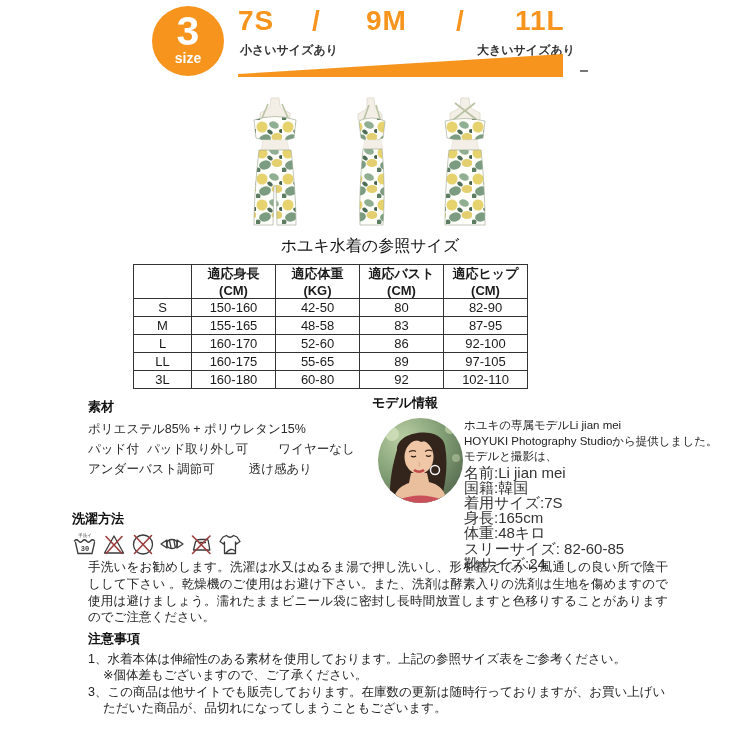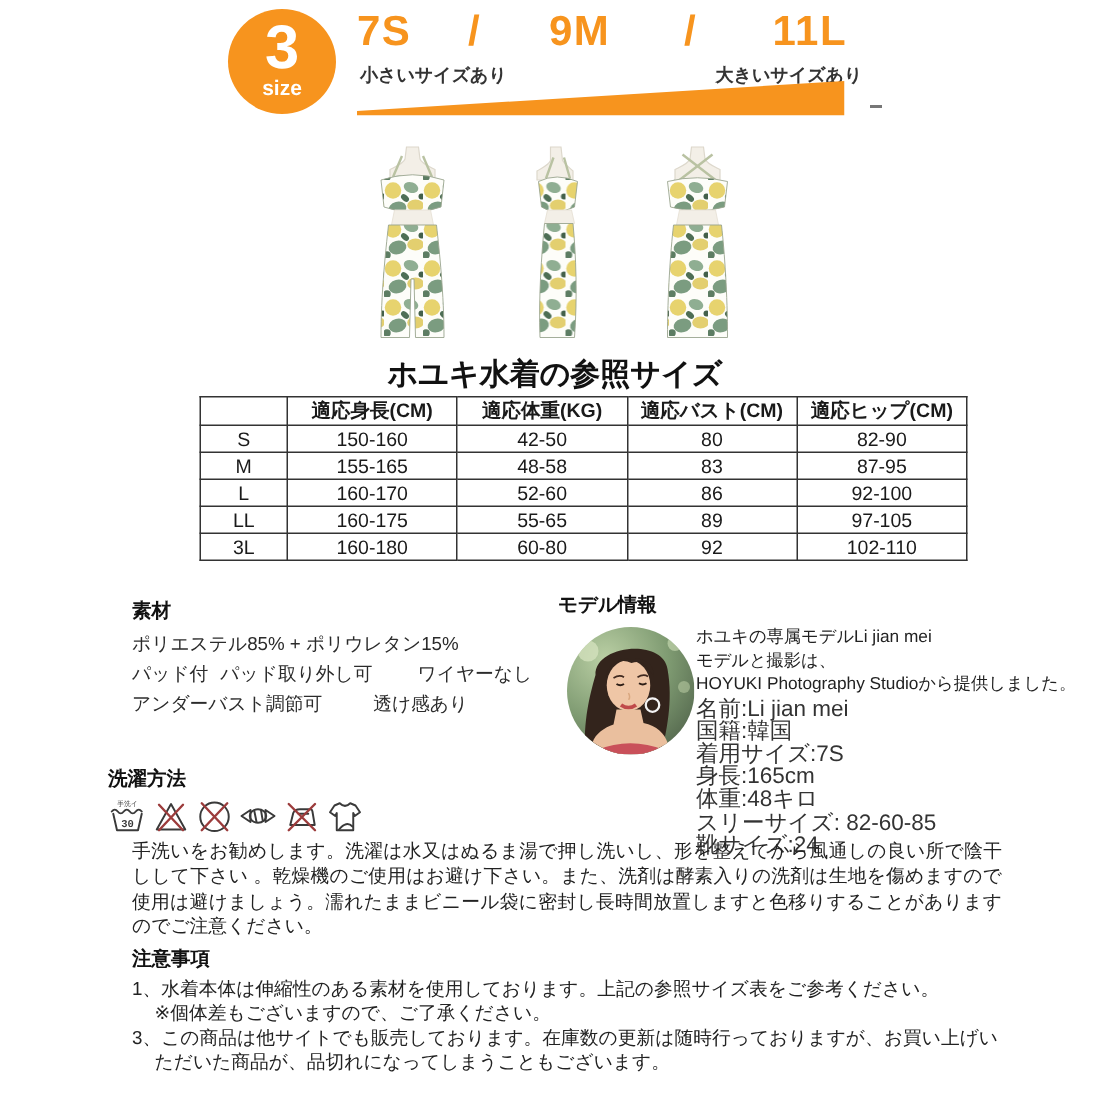"ホユキ水着の参照サイズ" .tbl-title { font-size: 20px -> 16px; font-weight: bold -> normal }
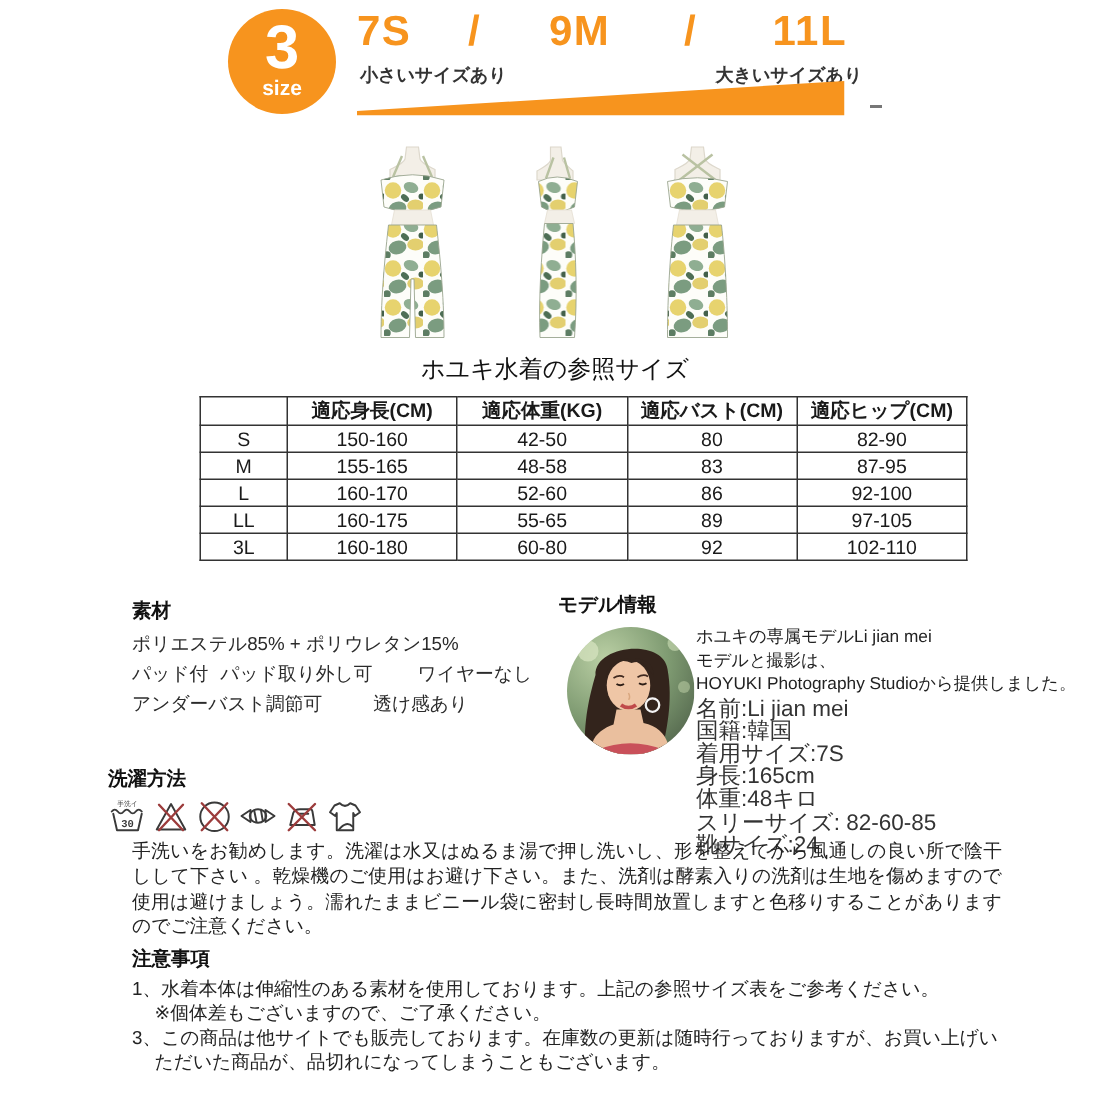"適応身長(CM)" table.sizes { width: 512px -> 395px }
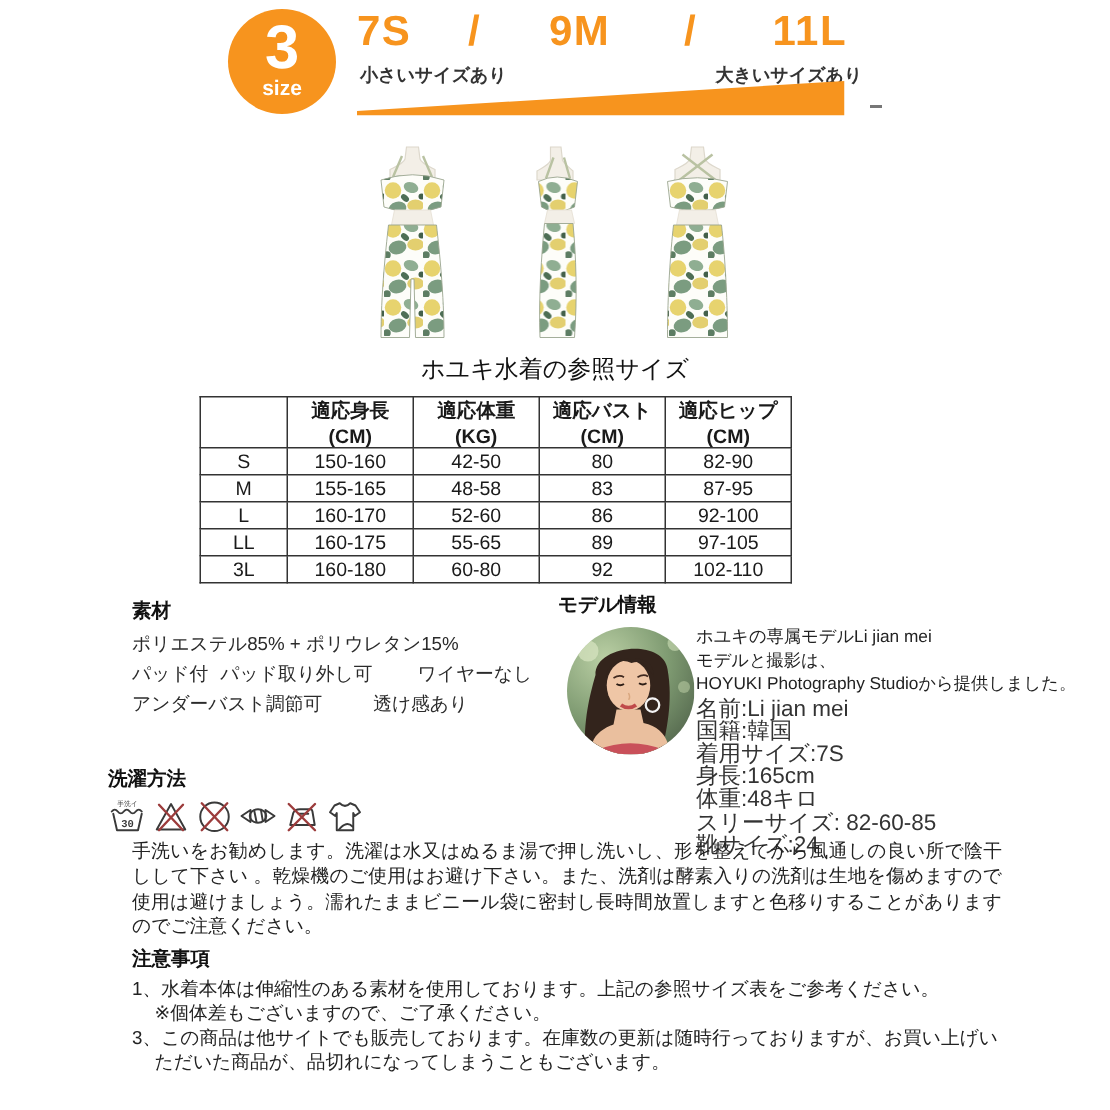"モデルと撮影は、" div.m-intro { order: before "HOYUKI Photography Studioから提供しました。" -> after "HOYUKI Photography Studioから提供しました。" }
